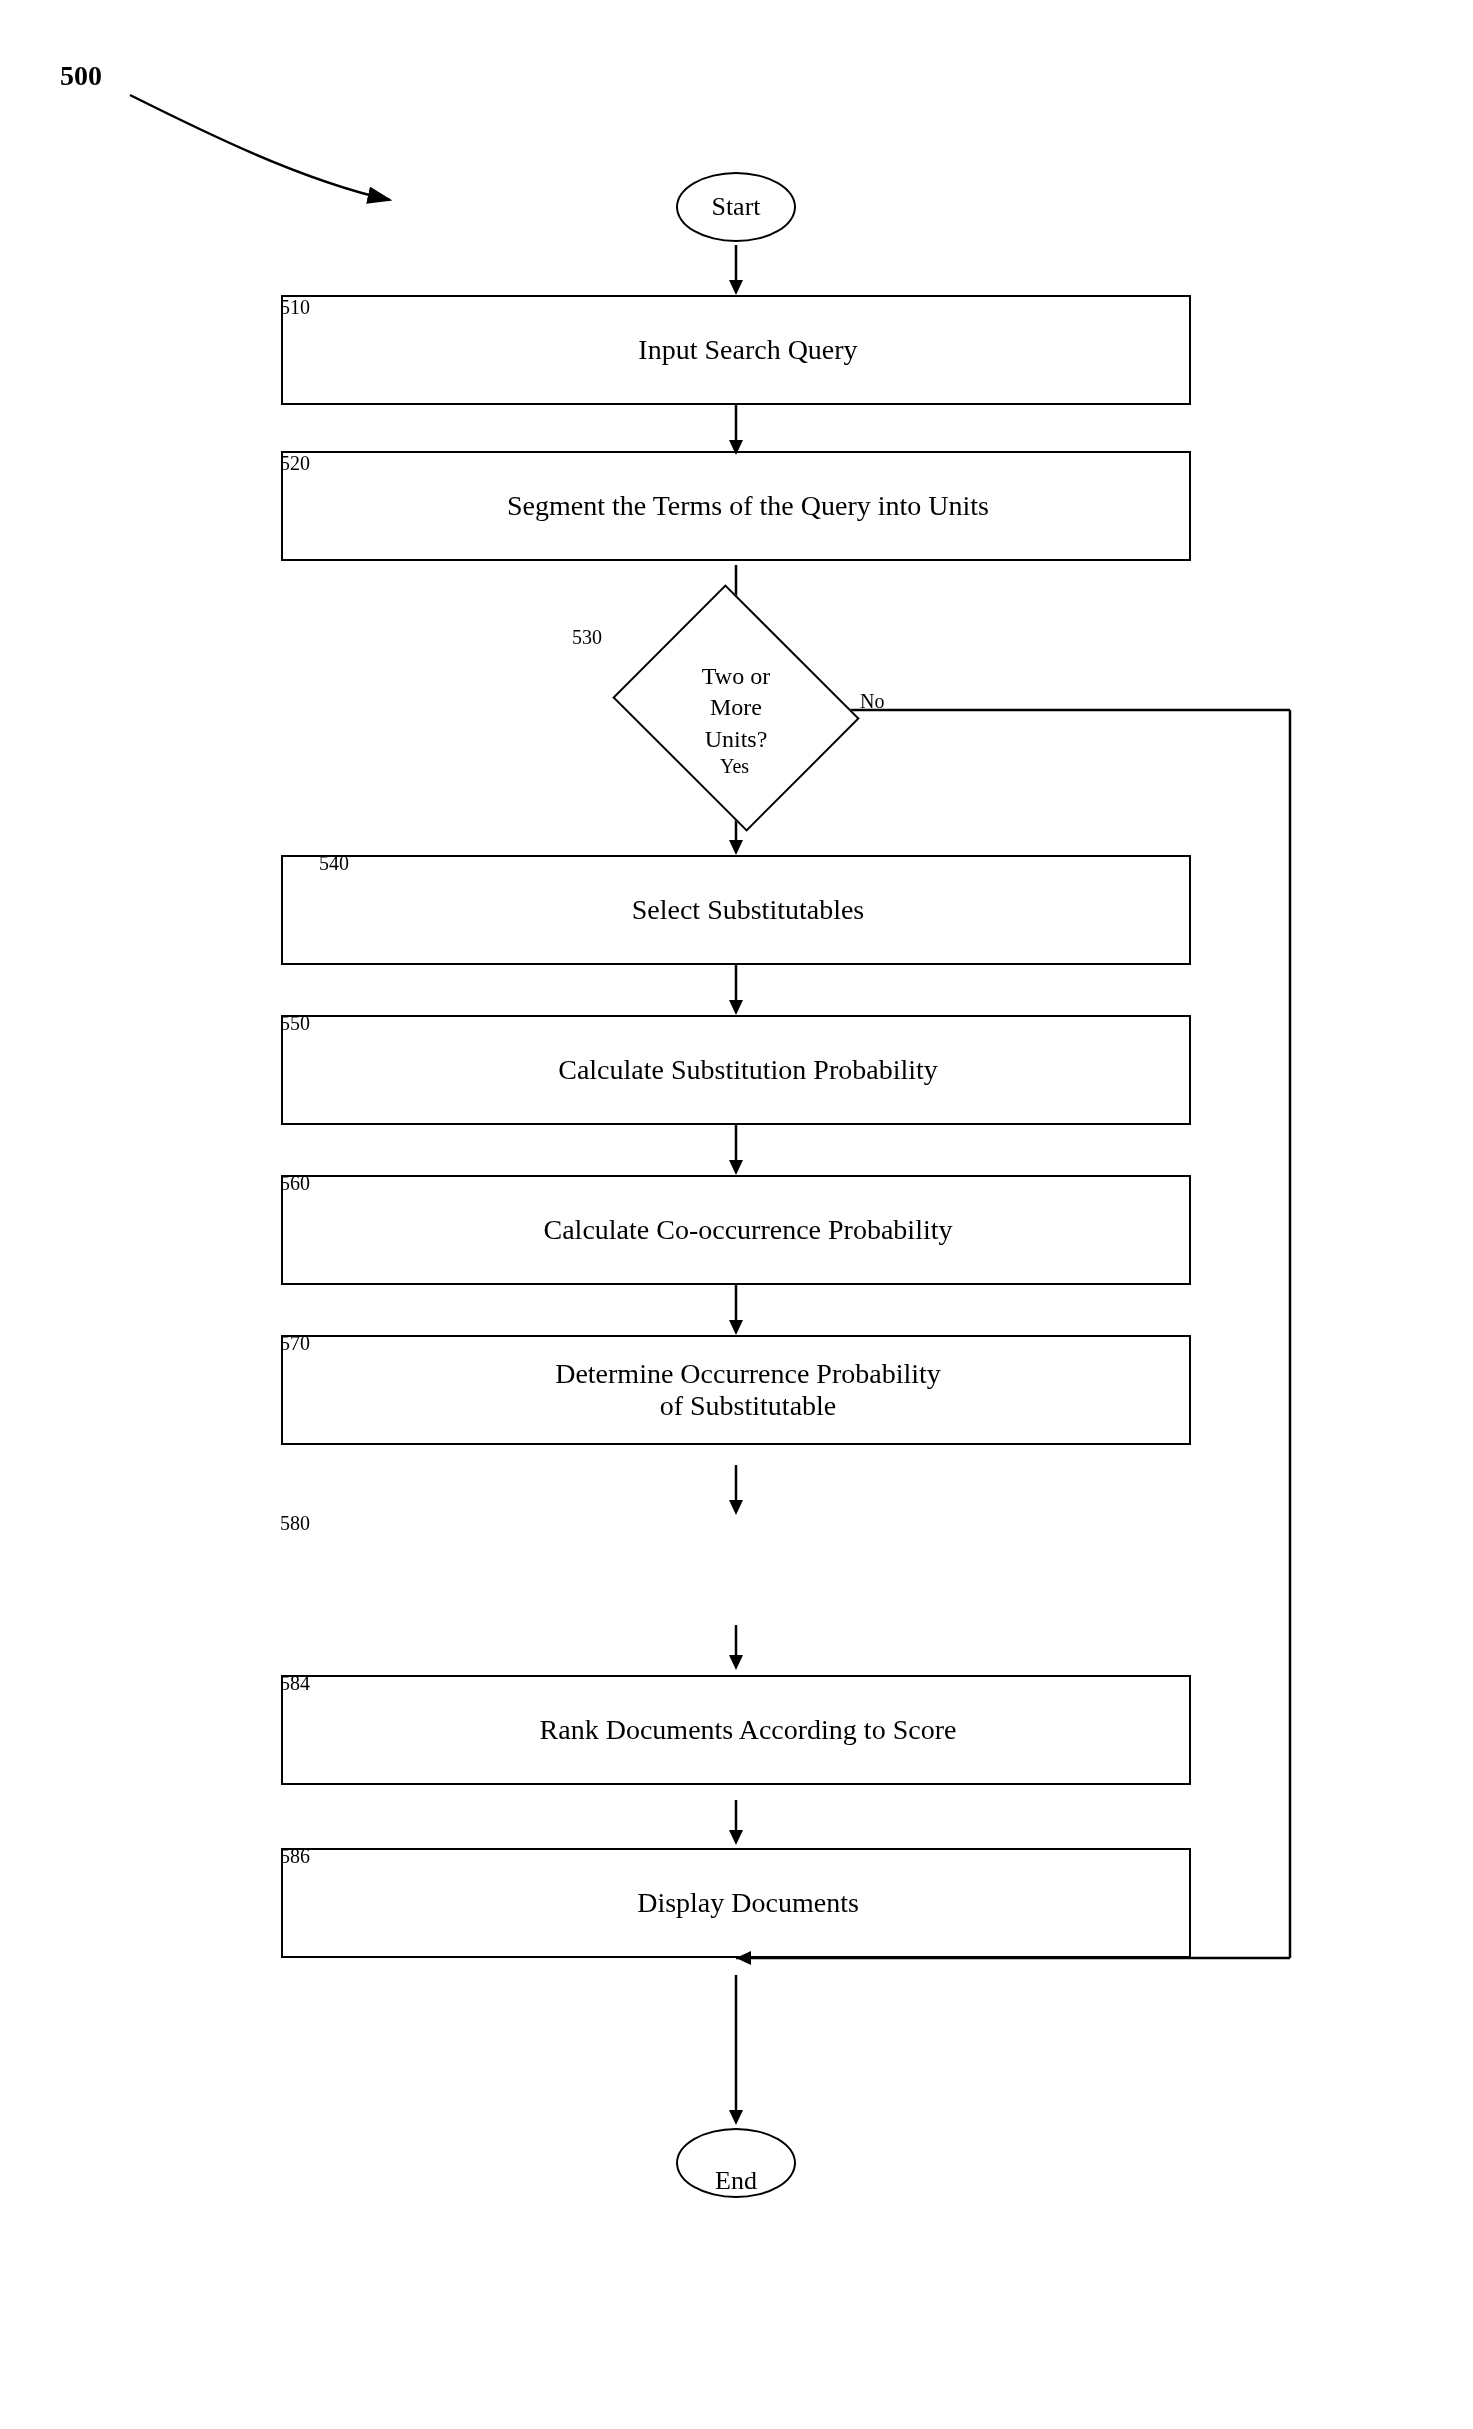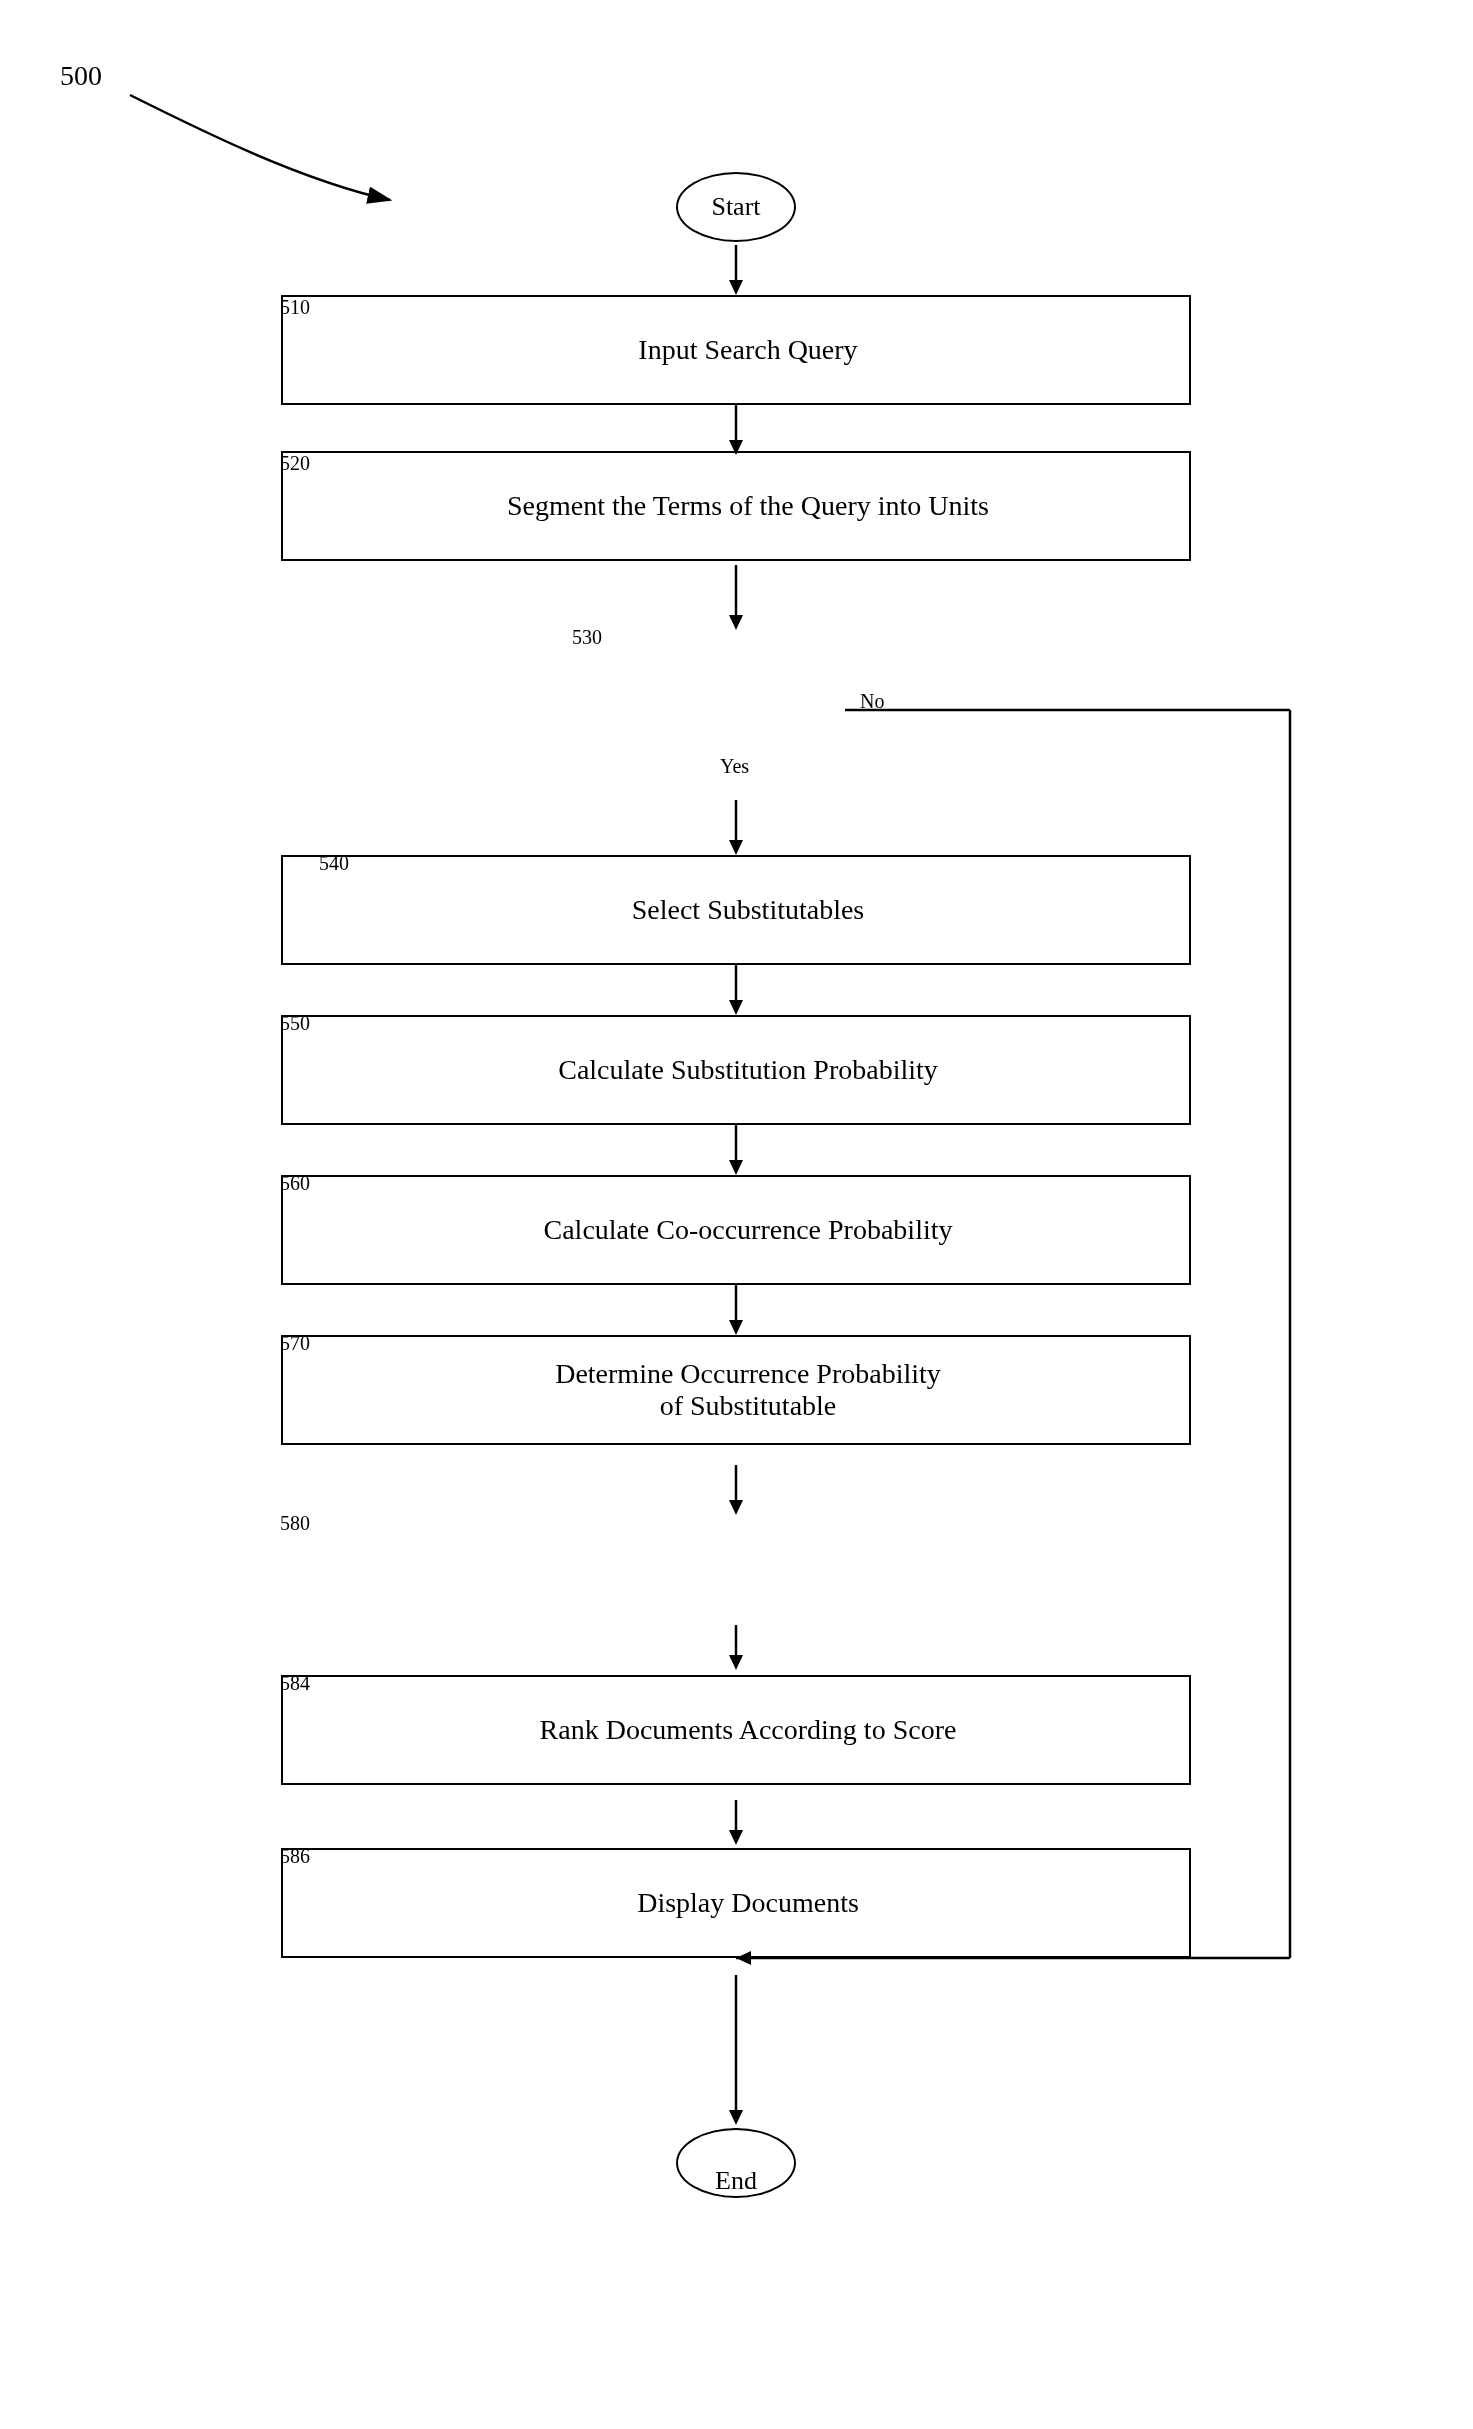"500" .fig-label { font-weight: normal -> bold }
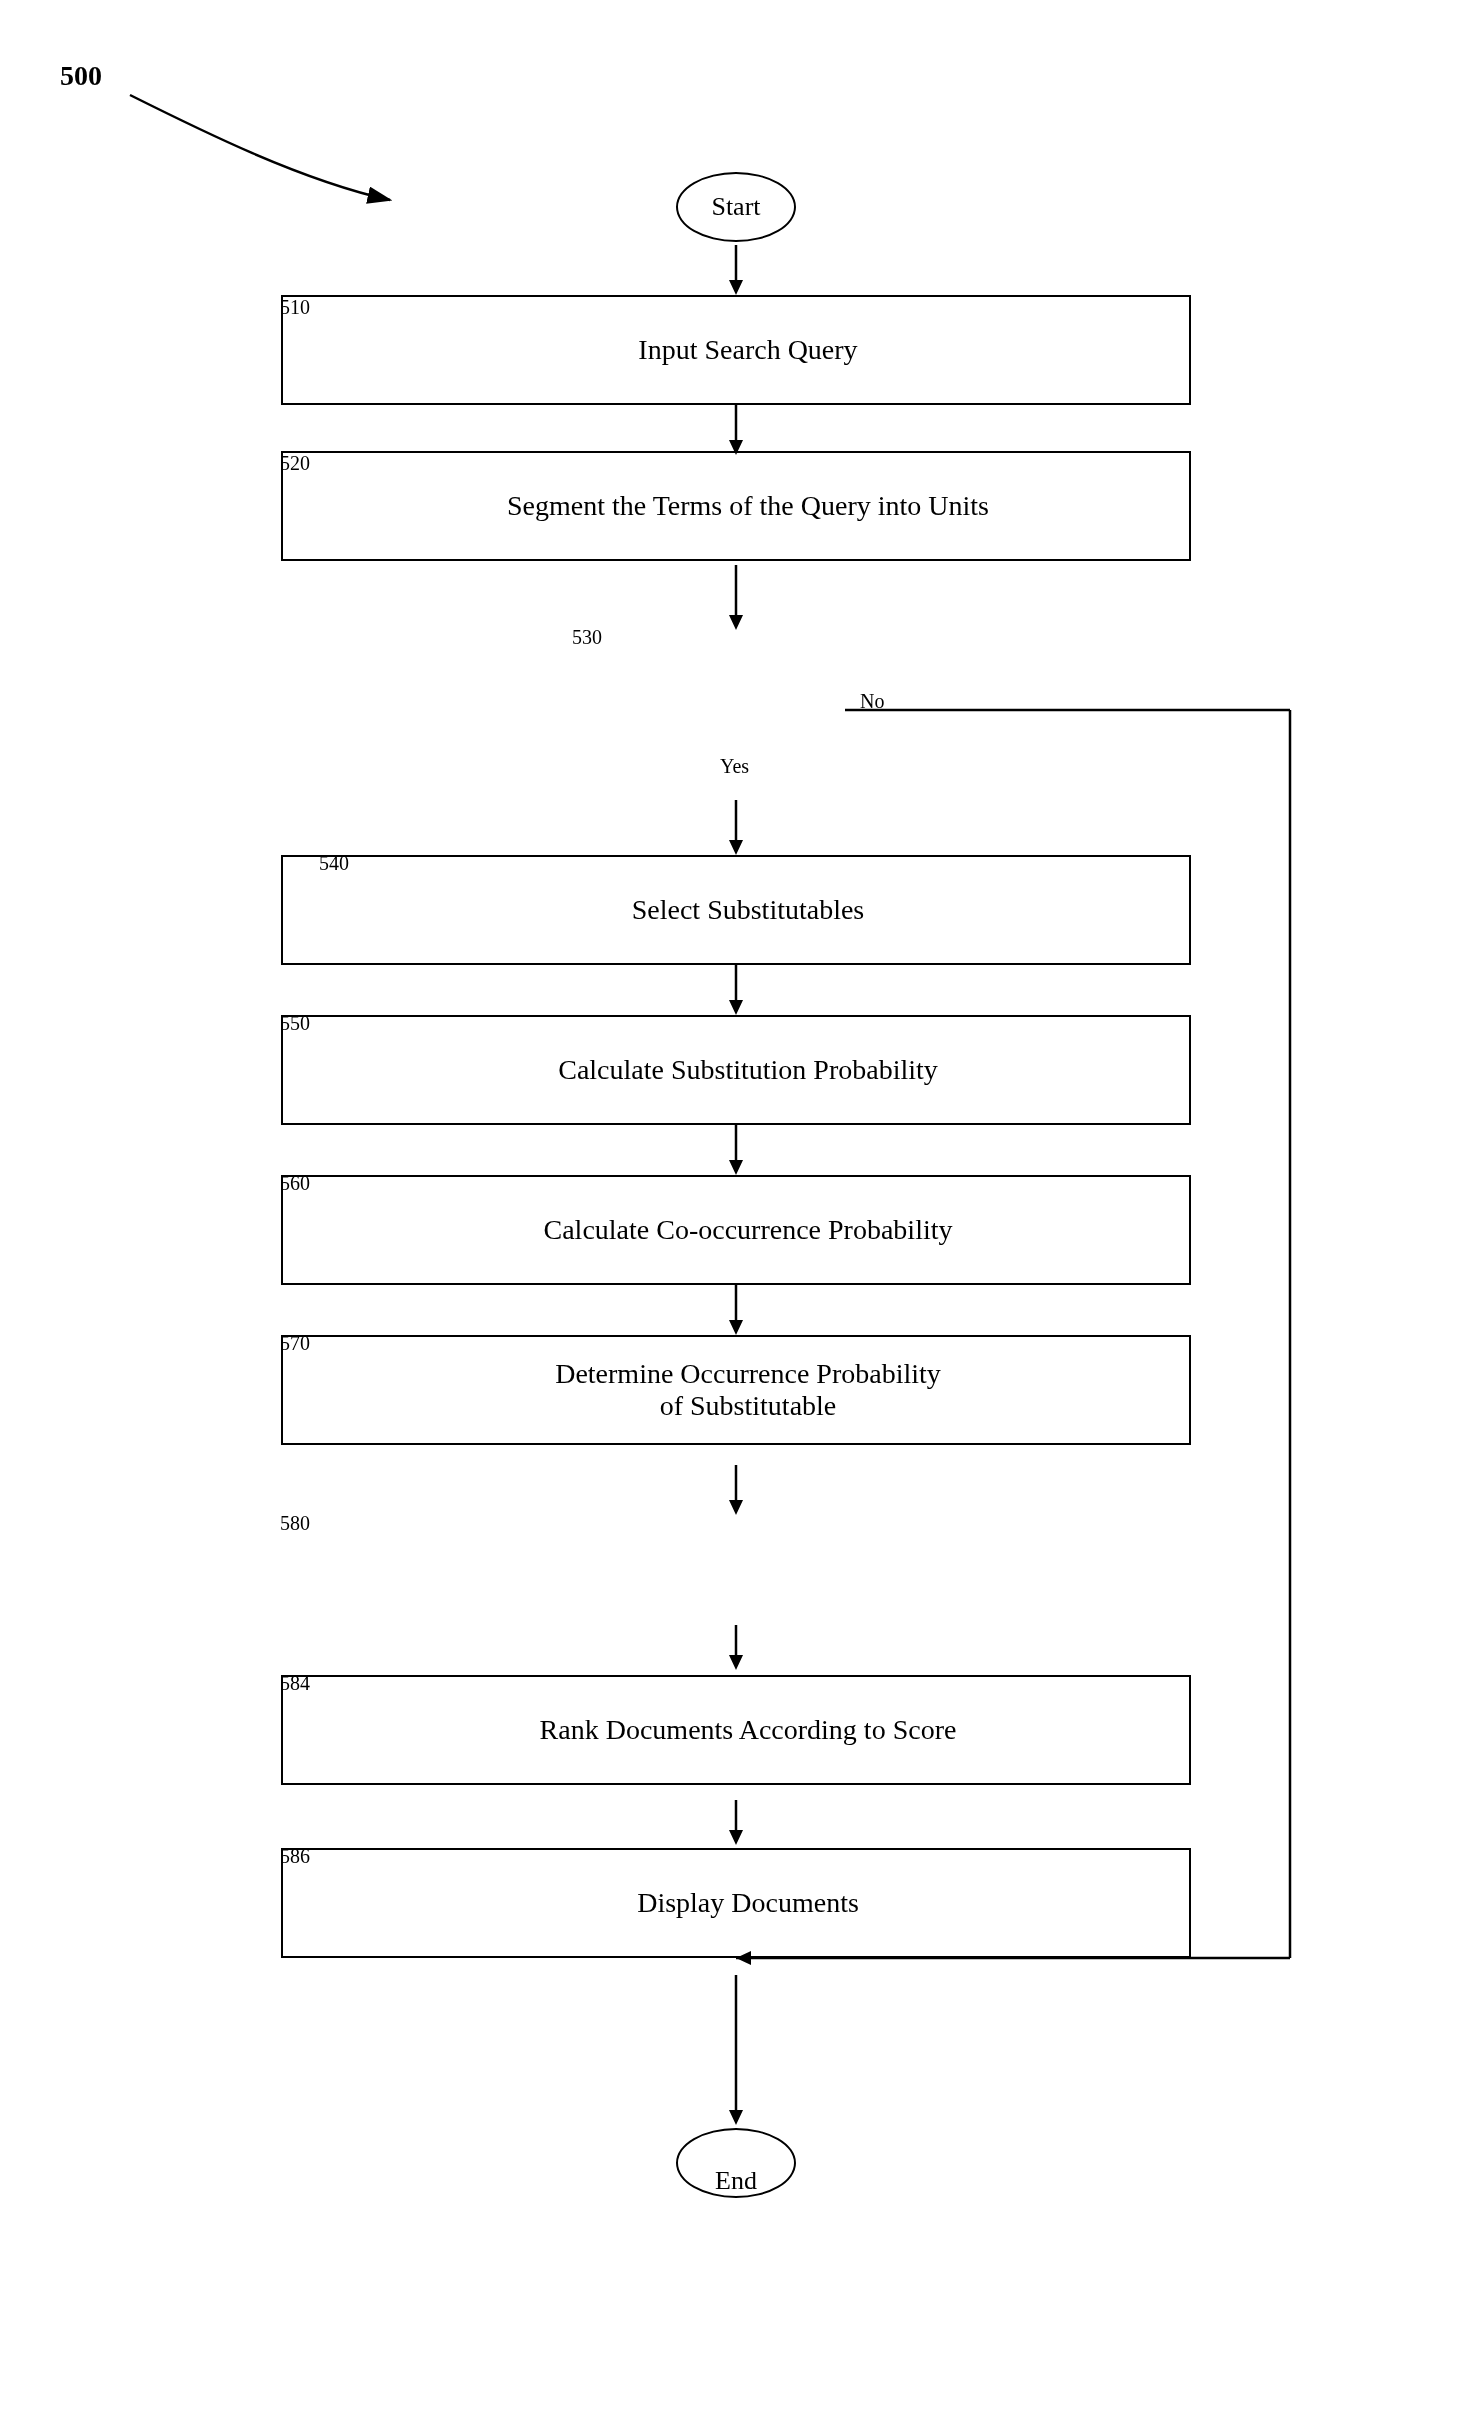"Two or" div.node-diamond { html: none -> <div> <div></div> <div> <span>Two or<br>More<br>Units?</span> </div> </div> }
